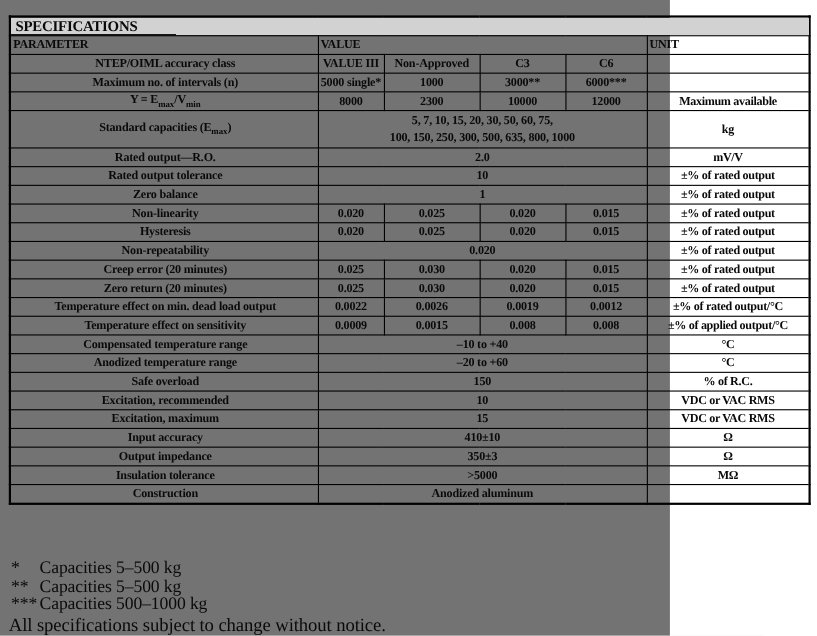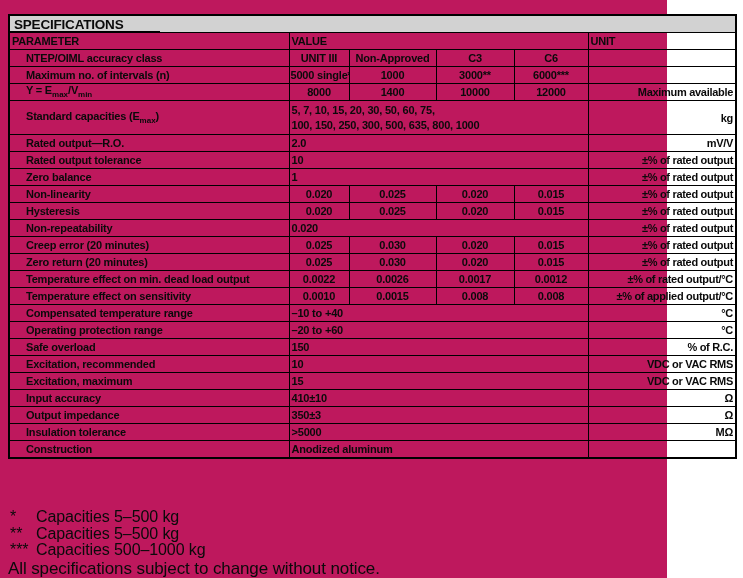"SPECIFICATIONS" .page { background: #be185d -> #737373; font-family: none -> Liberation Serif, serif; width: 667px -> 609px }
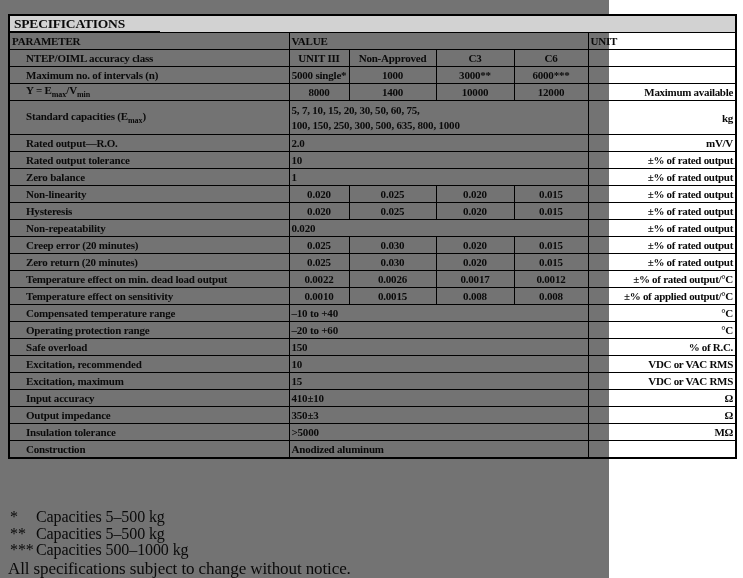"NTEP/OIML accuracy class" td.param { padding-left: 16px -> 4px; text-align: left -> center }
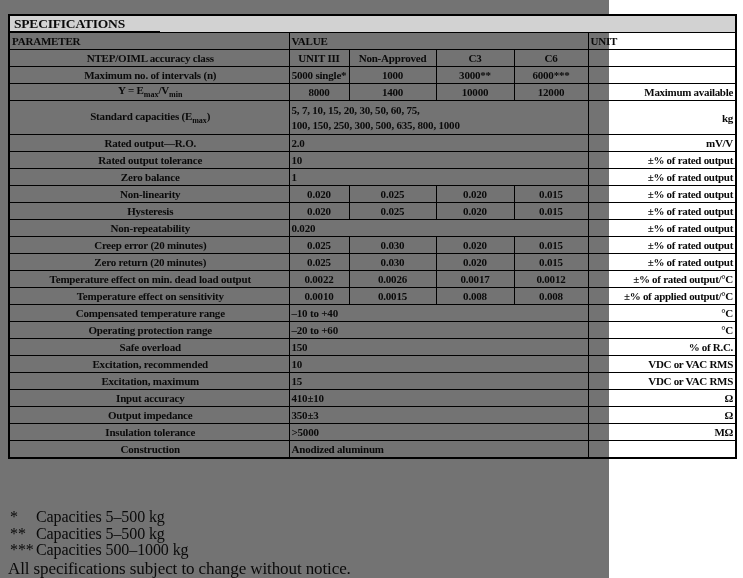"UNIT III" td.val { text: UNIT -> VALUE }
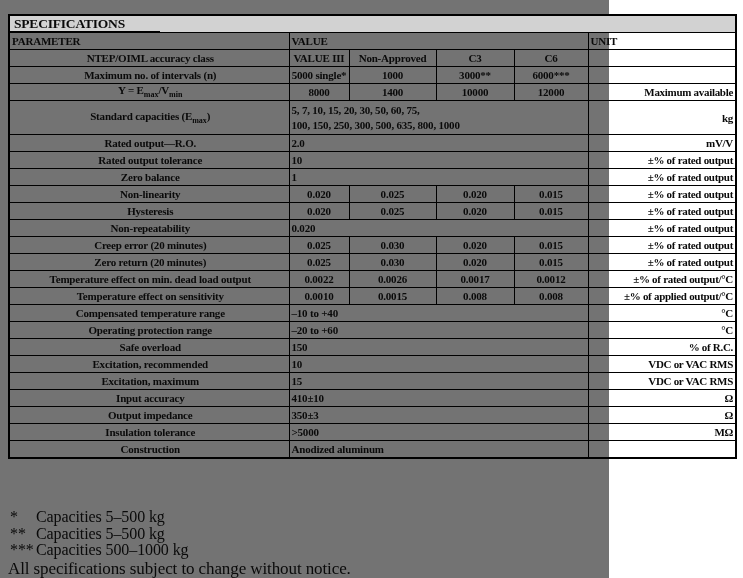"1400" td.val { text: 1400 -> 2300 }
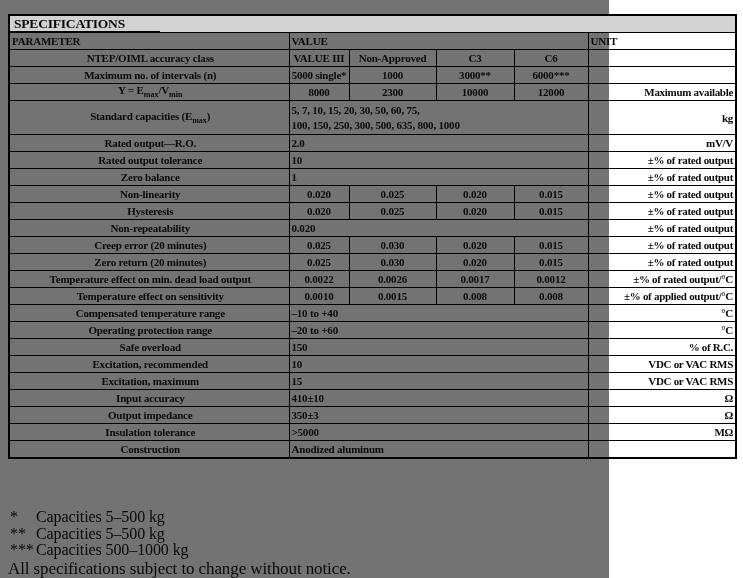"Maximum available" td.unit { text-align: right -> center }
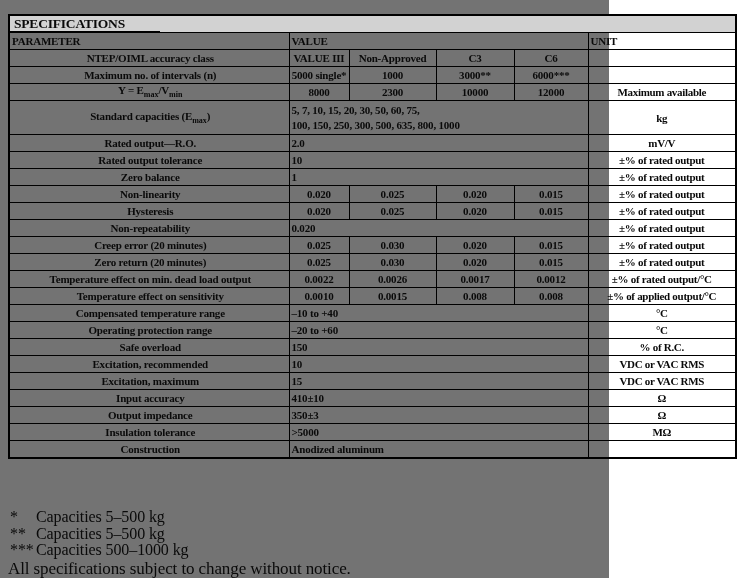"5, 7, 10, 15, 20," td.merged { text-align: left -> center }
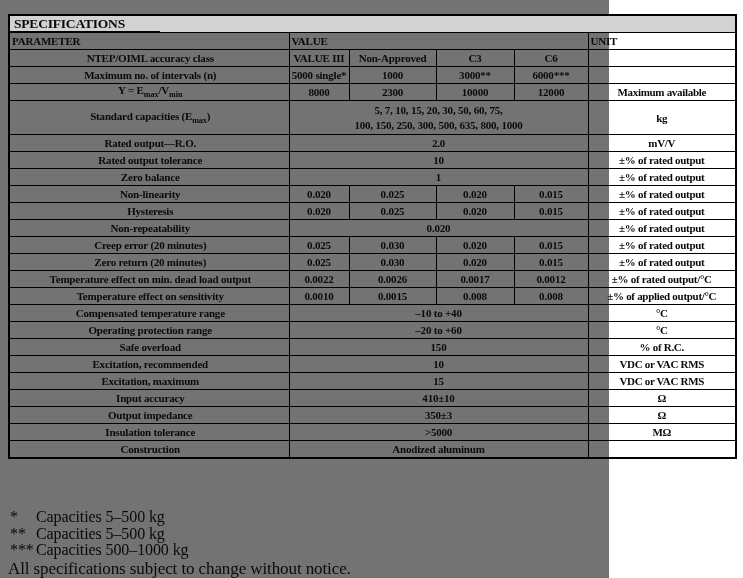"0.0017" td.val { text: 0.0017 -> 0.0019 }
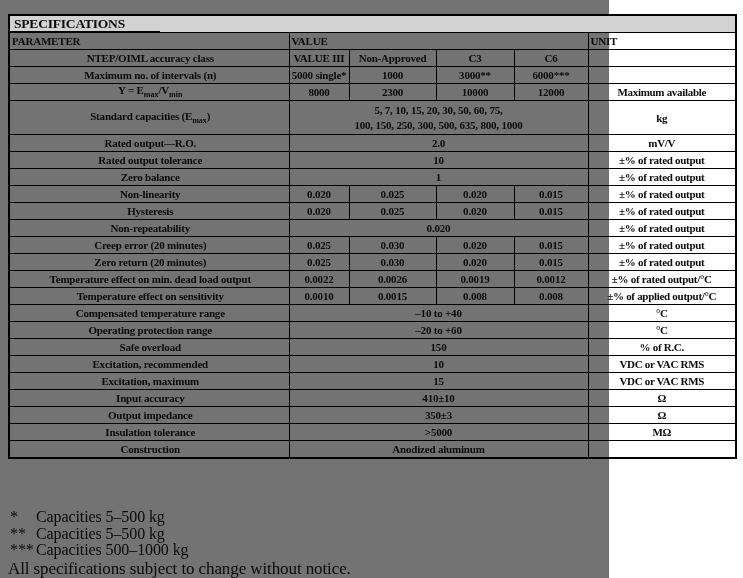"0.0010" td.val { text: 0.0010 -> 0.0009 }
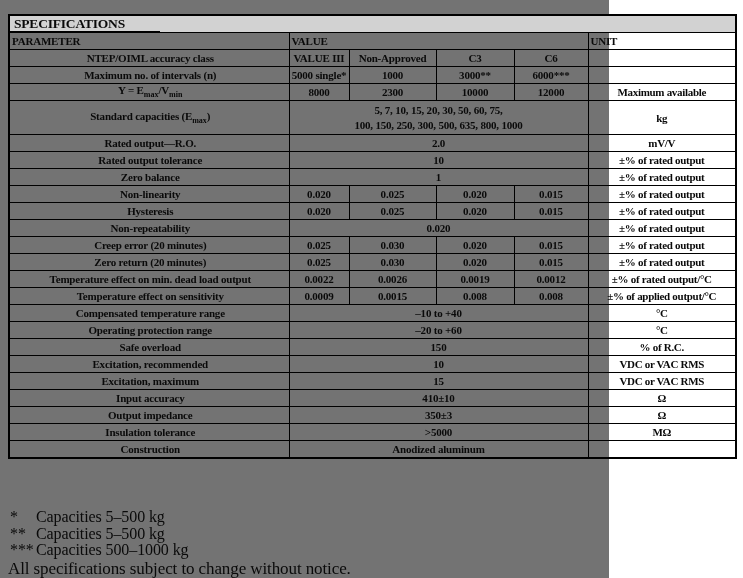"Operating protection range" td.param { text: Operating protection -> Anodized temperature }
